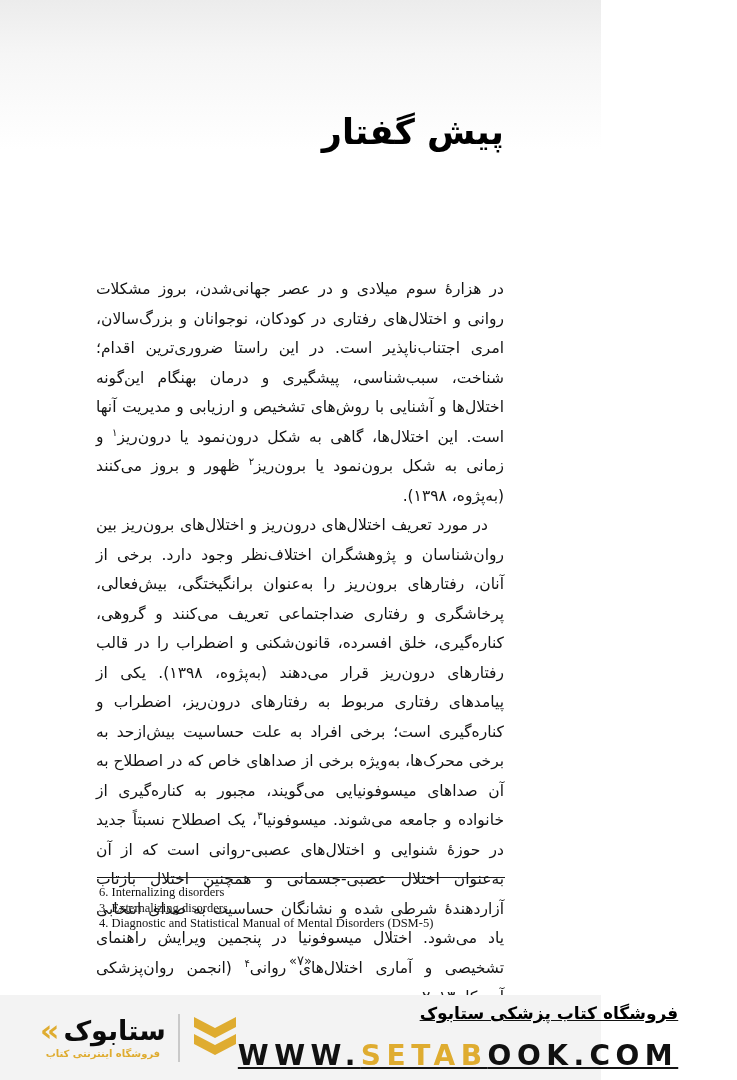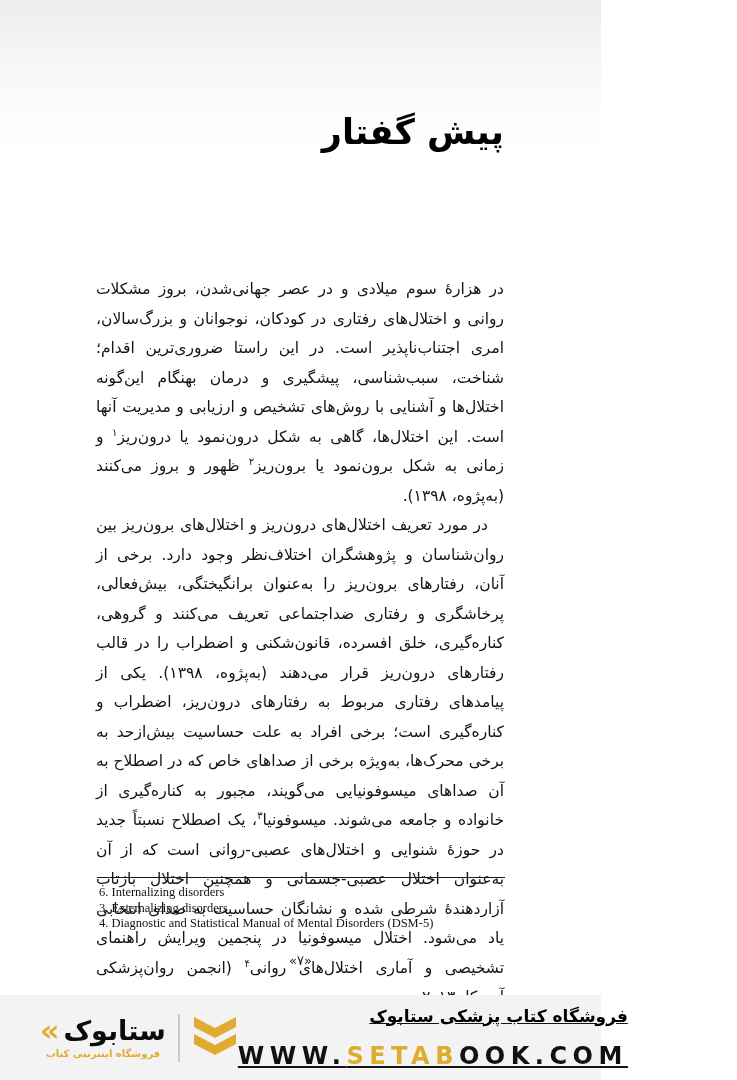"WWW.SETABOOK.COM" .site-url { font-size: 24px -> 28px }
